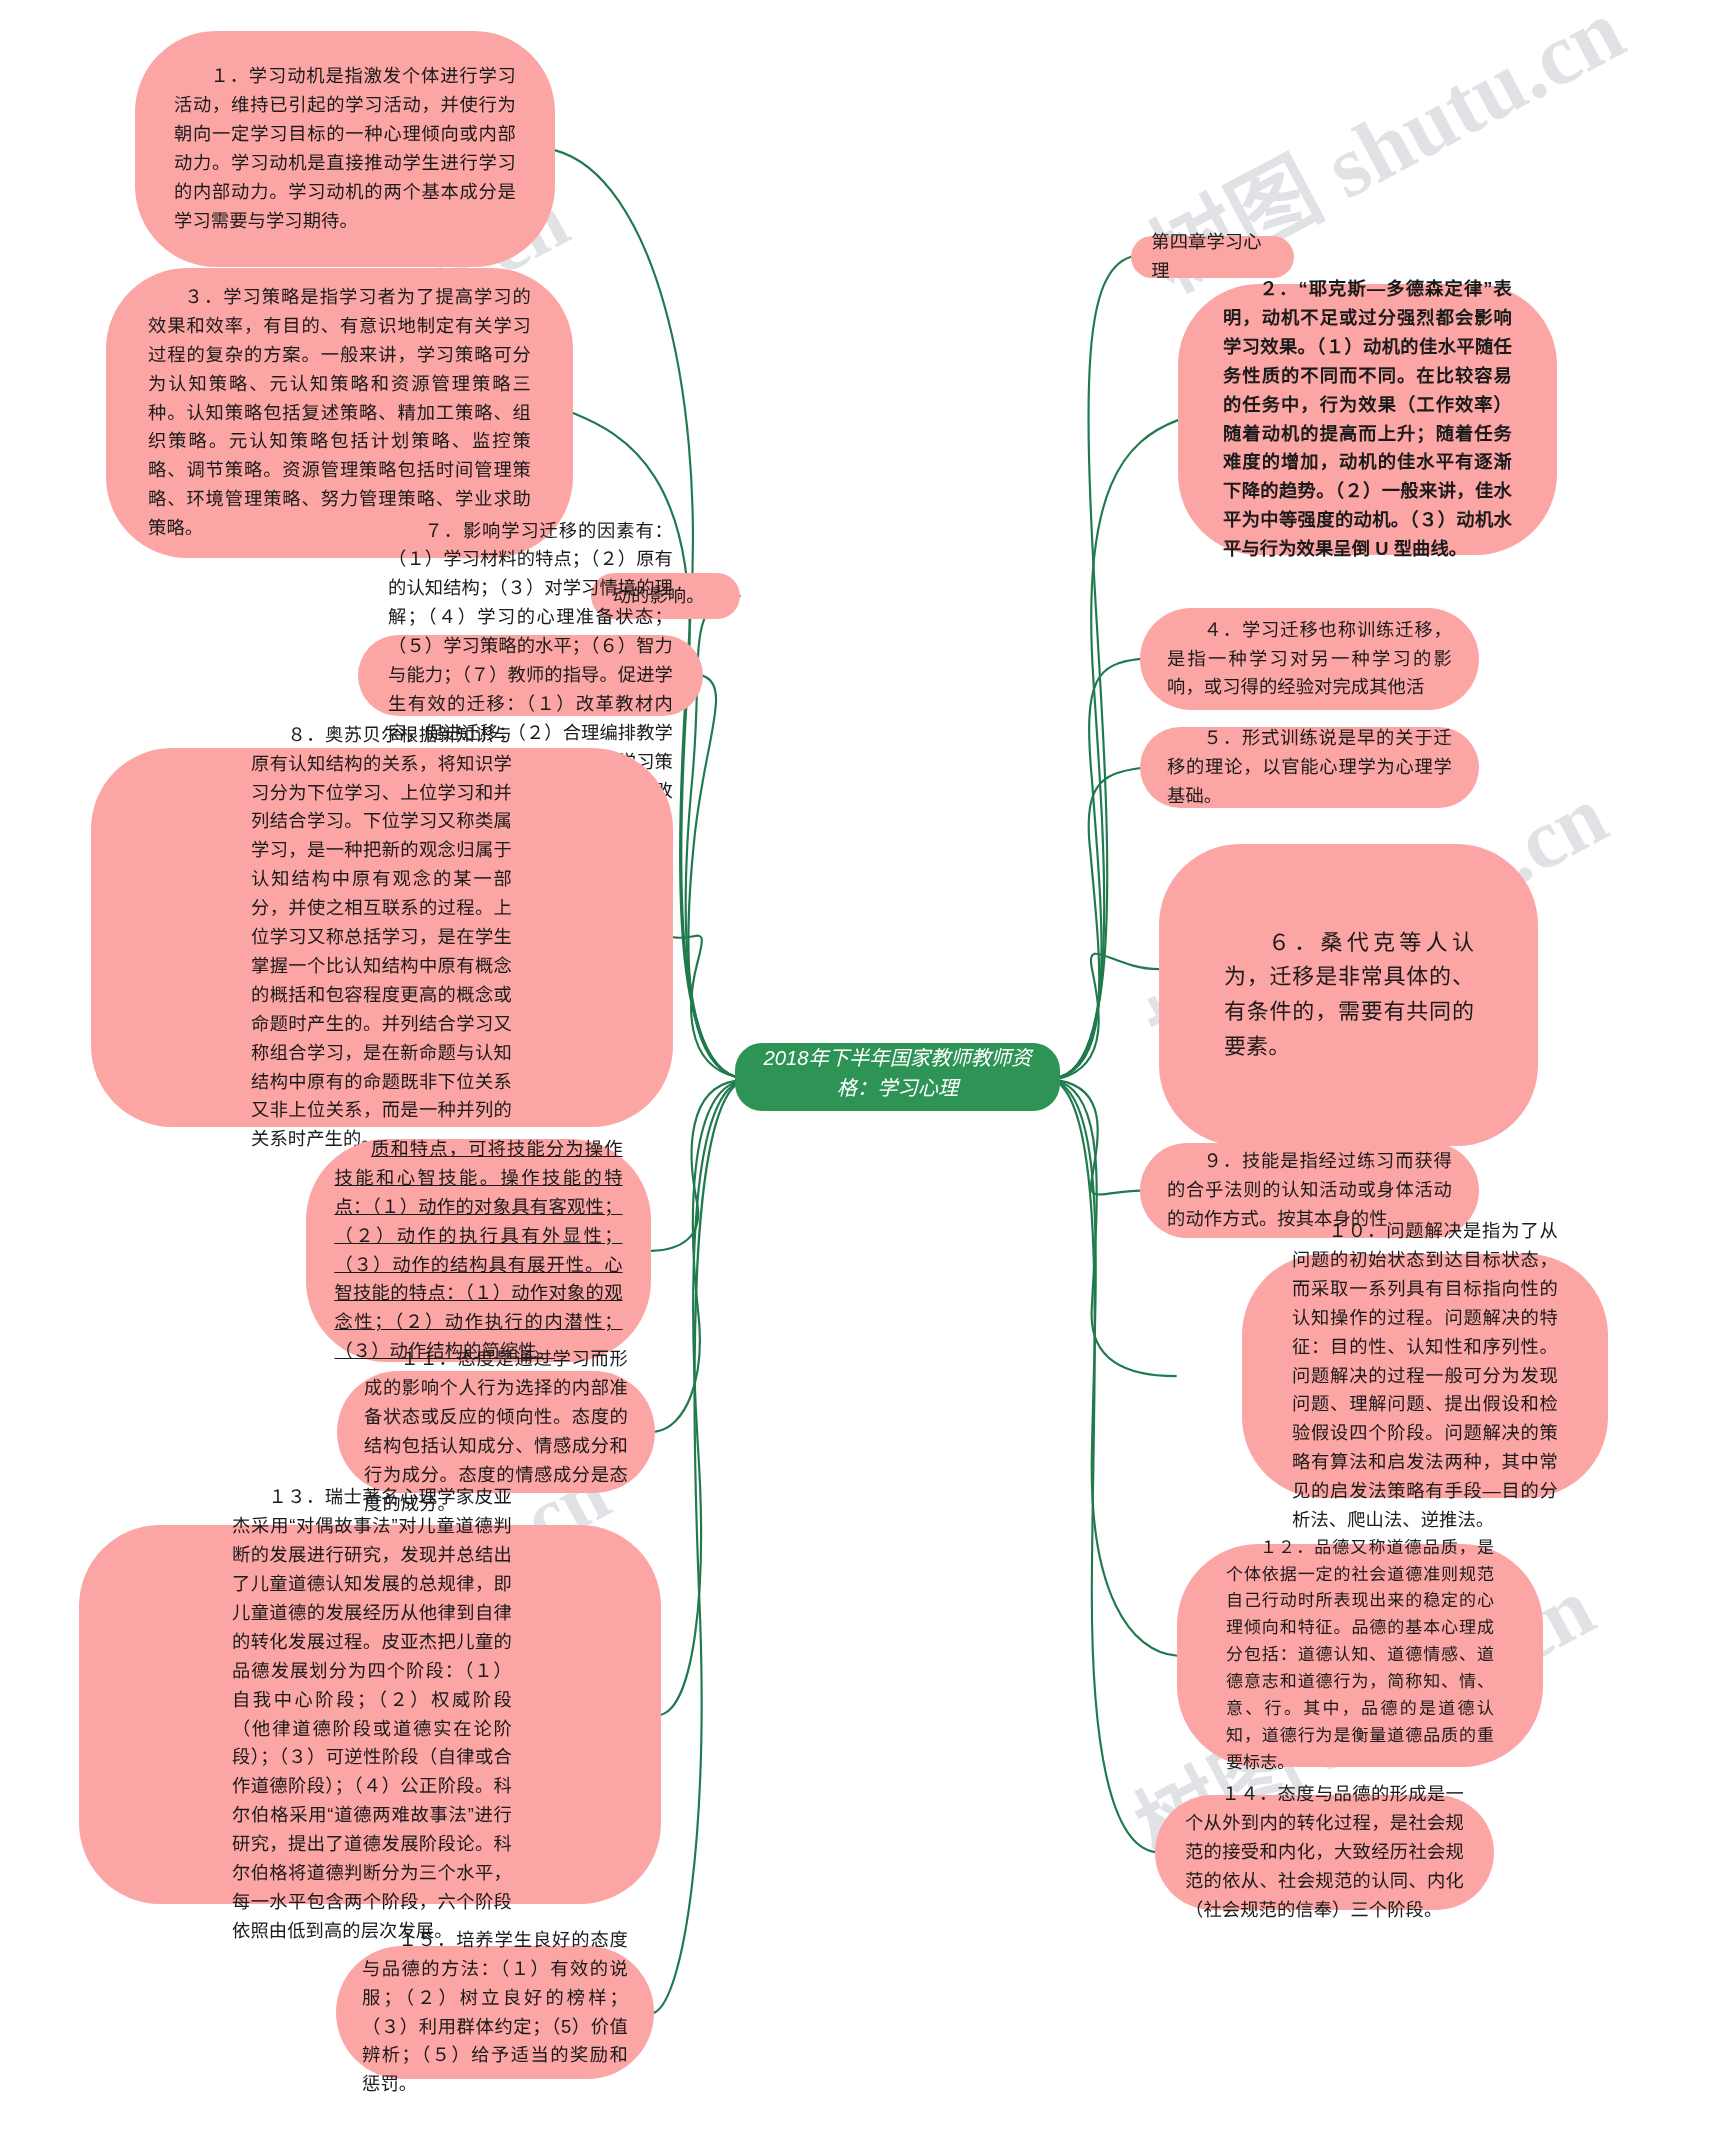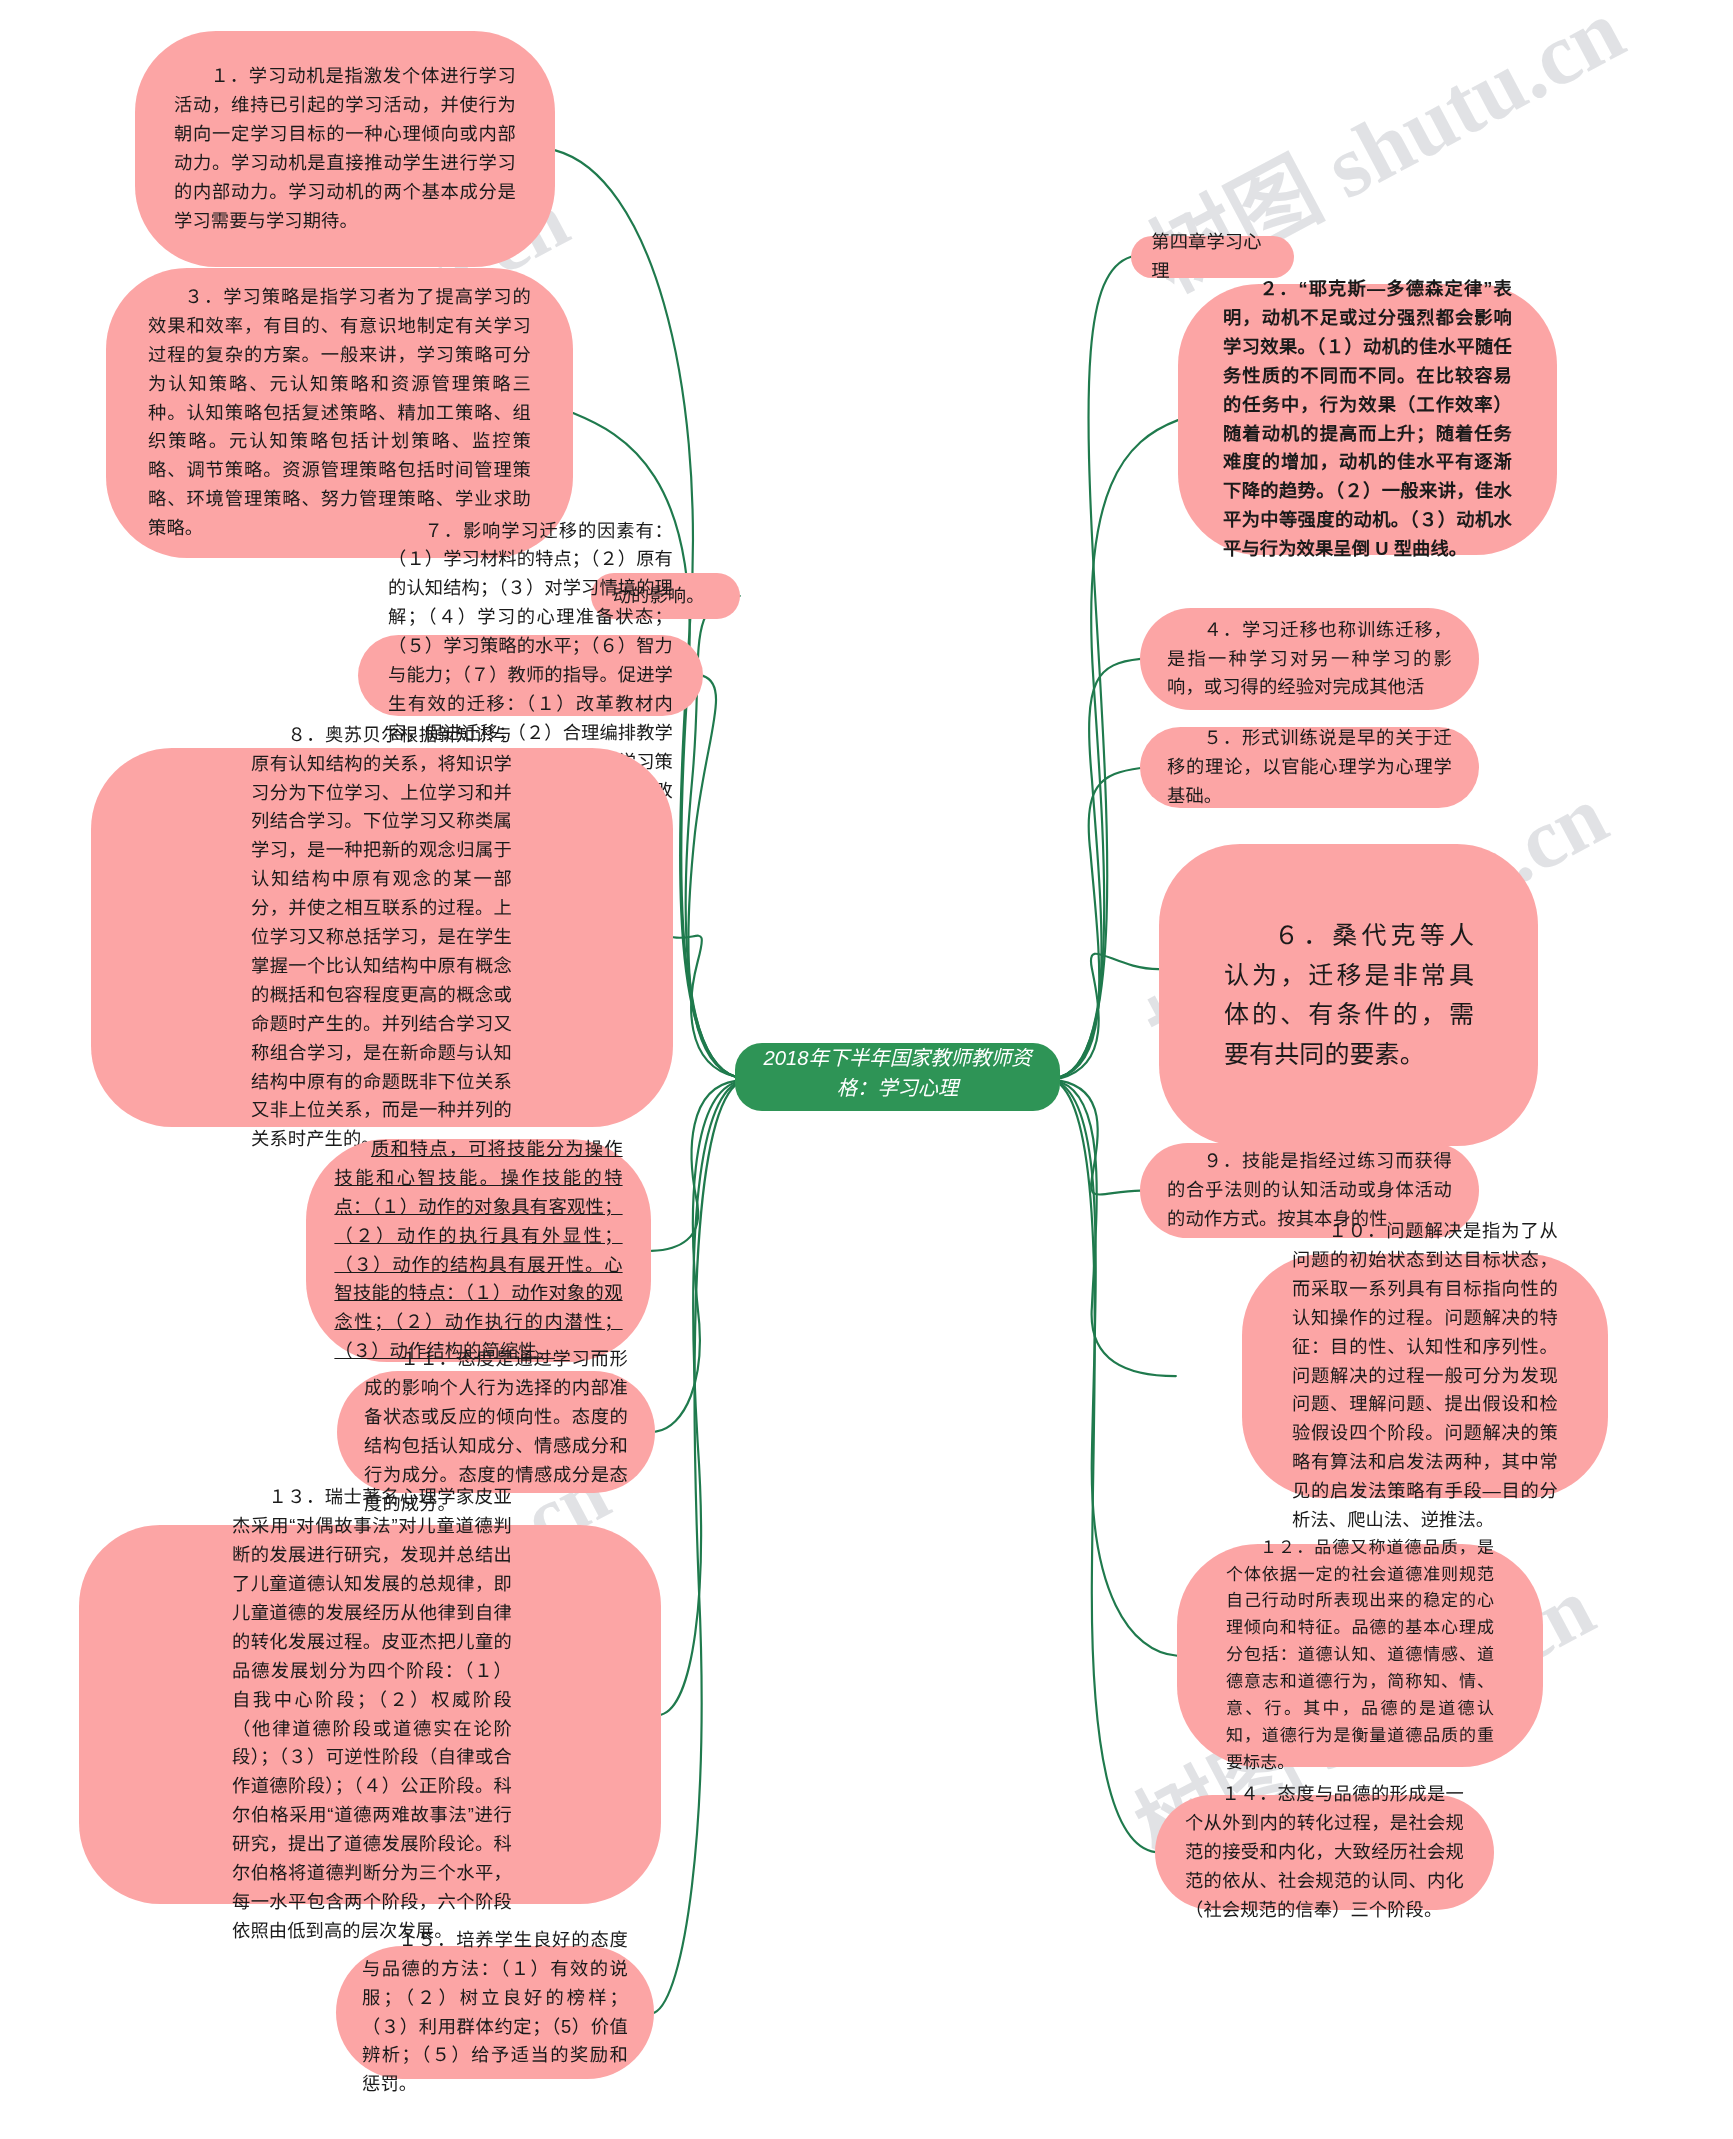"６．桑代克等人认为，迁移是非常具体的、有条件的，需要有共同的要素。" #n7 { font-size: 25px -> 22px }
